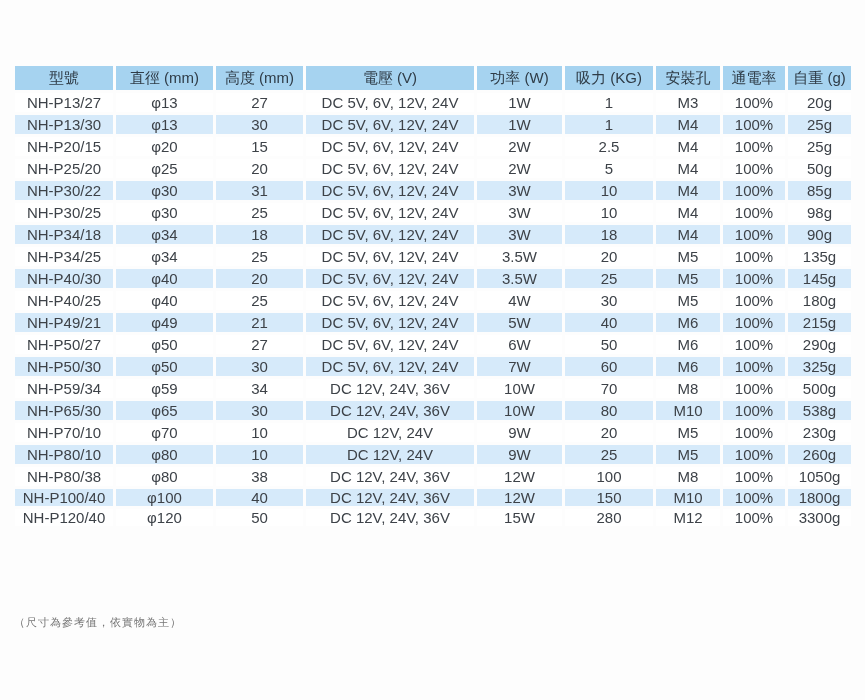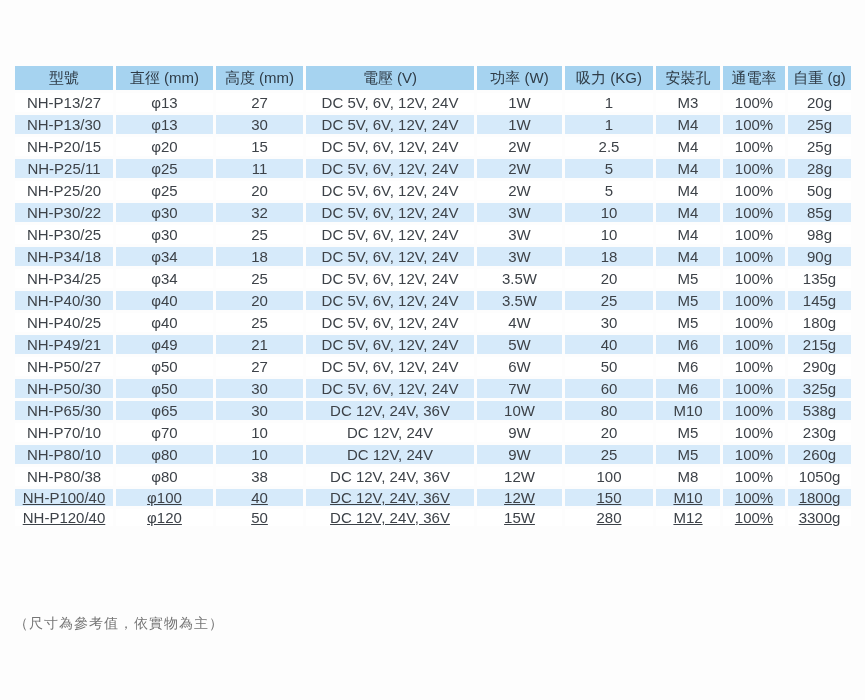"NH-P25/11" tr.alt { html: <tr> <td>NH-P25/11</td> <td>φ25</td> <td>11</td> <td>DC 5V, 6V, 12V, 24V</td> <td>2W</td> <td>5</td> <td>M4</td> <td>100%</td> <td>28g</td> </tr> -> none }
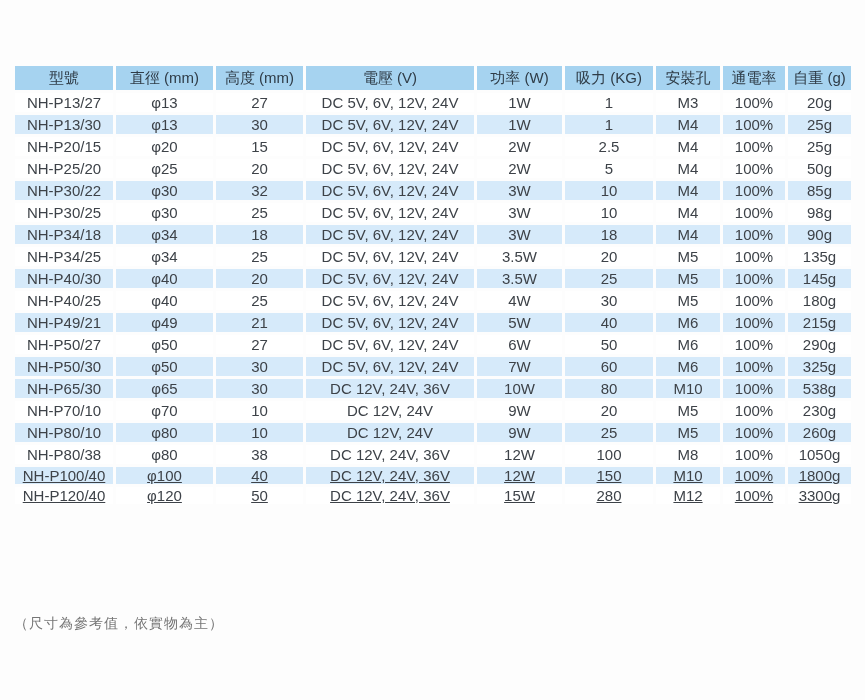"32" td { text: 32 -> 31 }
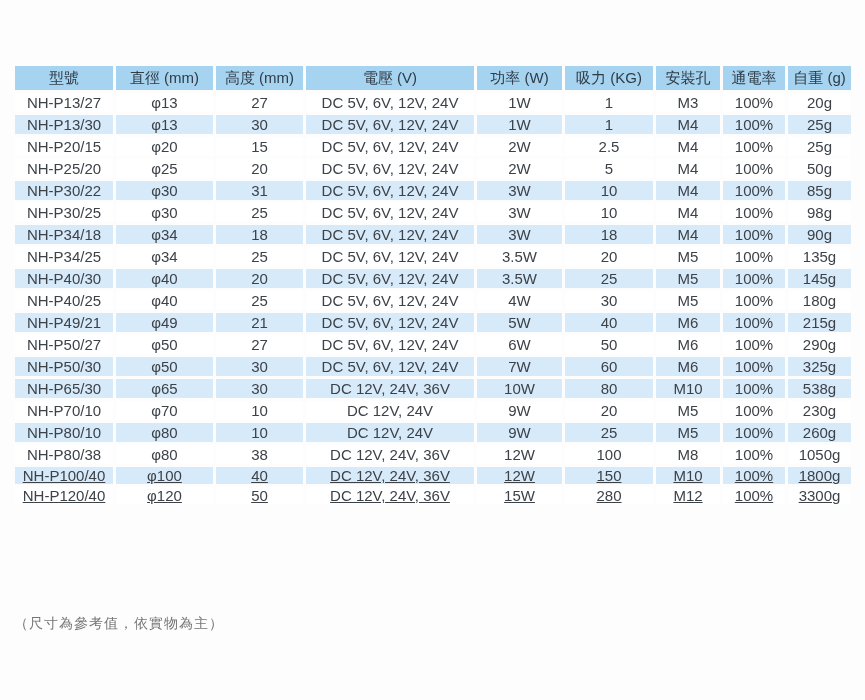"NH-P59/34" tr.plain { html: none -> <tr> <td>NH-P59/34</td> <td>φ59</td> <td>34</td> <td>DC 12V, 24V, 36V</td> <td>10W</td> <td>70</td> <td>M8</td> <td>100%</td> <td>500g</td> </tr> }
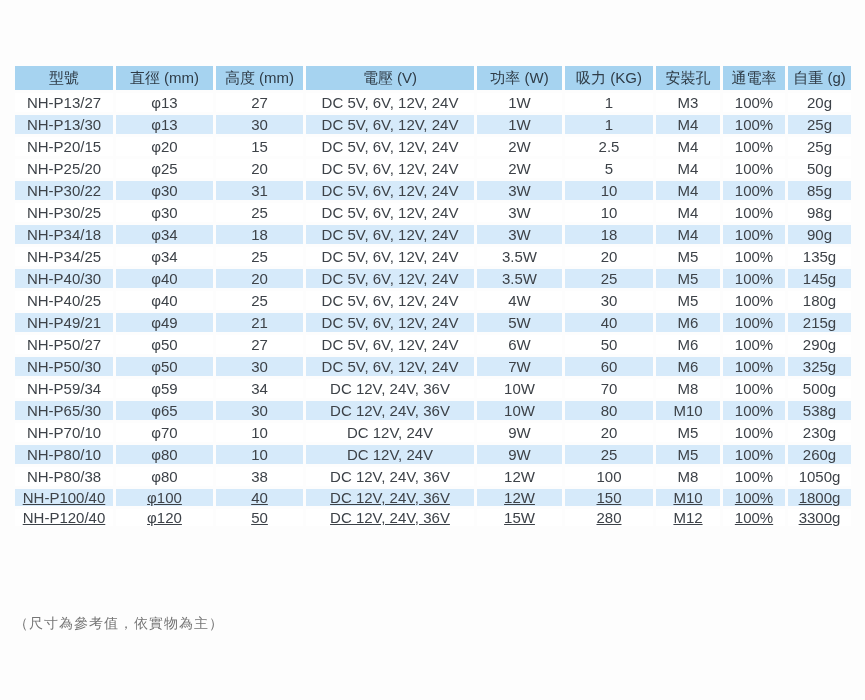"NH-P100/40" table.spec tr.tall td { text-decoration: underline -> none }
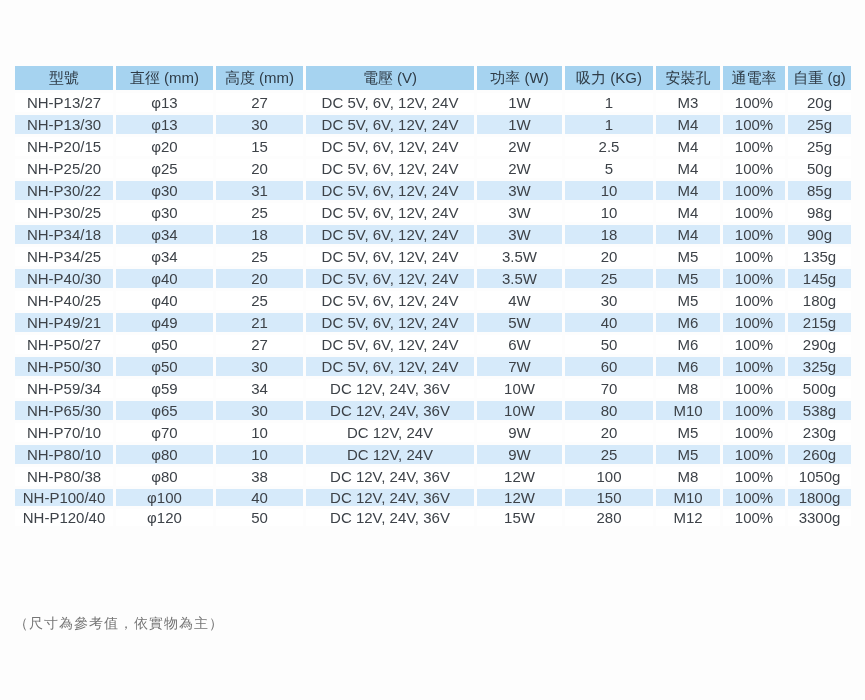"（尺寸為參考值，依實物為主）" .footnote { font-size: 14px -> 11px }
